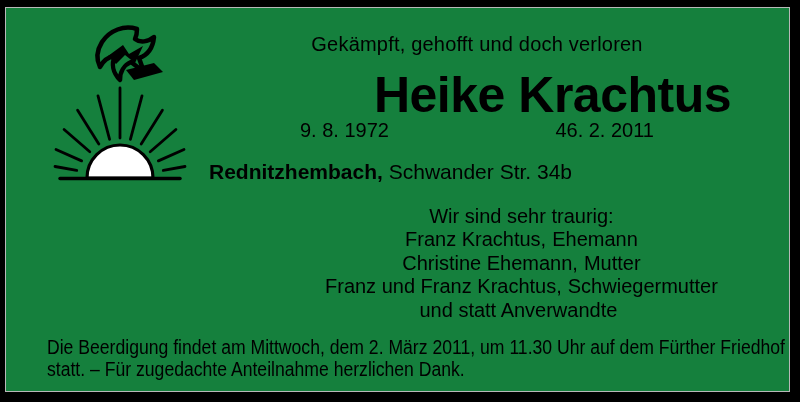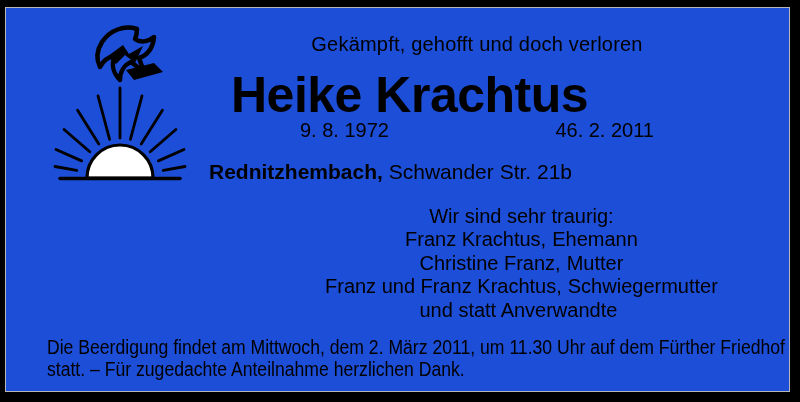"Gekämpft, gehofft und doch verloren" .sheet { background: #1d4ed8 -> #15803d }
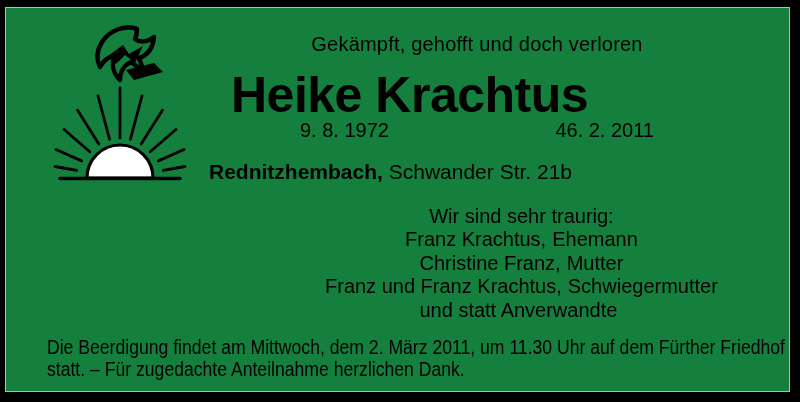"Heike Krachtus" .deceased-name { text-align: left -> right }
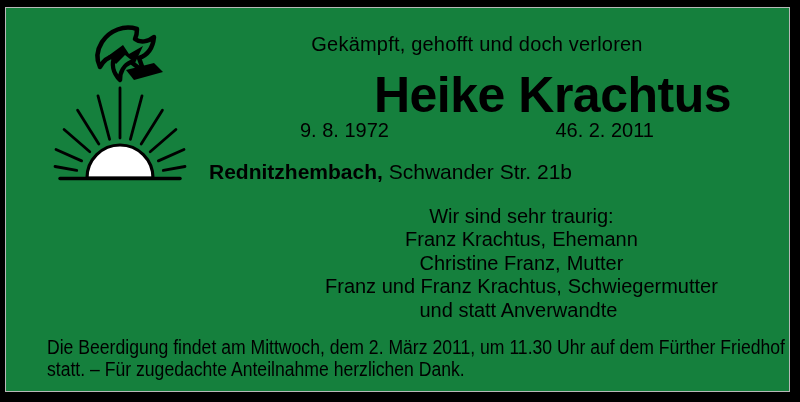"Schwander Str. 21b" span { text: 21b -> 34b }
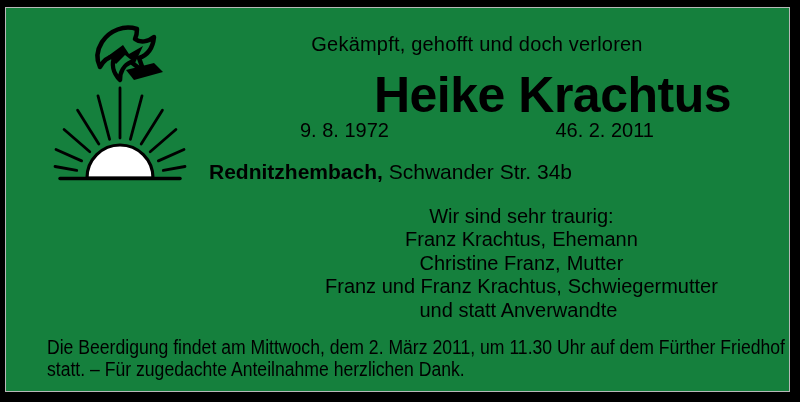"Christine Franz," span.who { text: Franz -> Ehemann }
